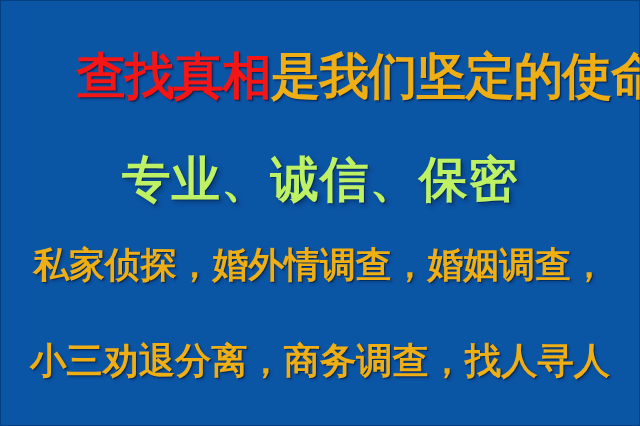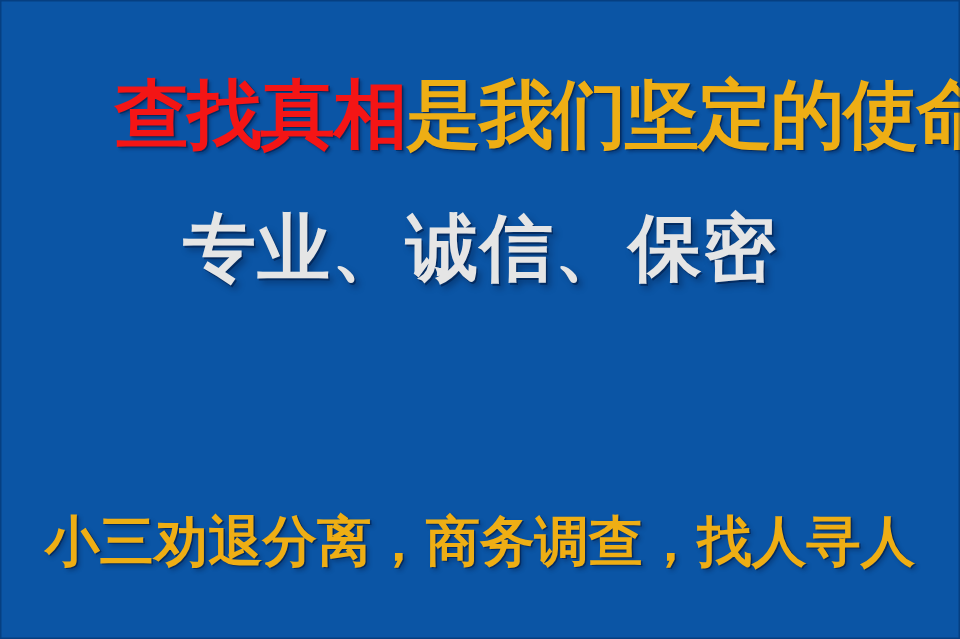"专业、诚信、保密" #line-values { color: #e5e5e5 -> #bef264; top: 142px -> 155px }
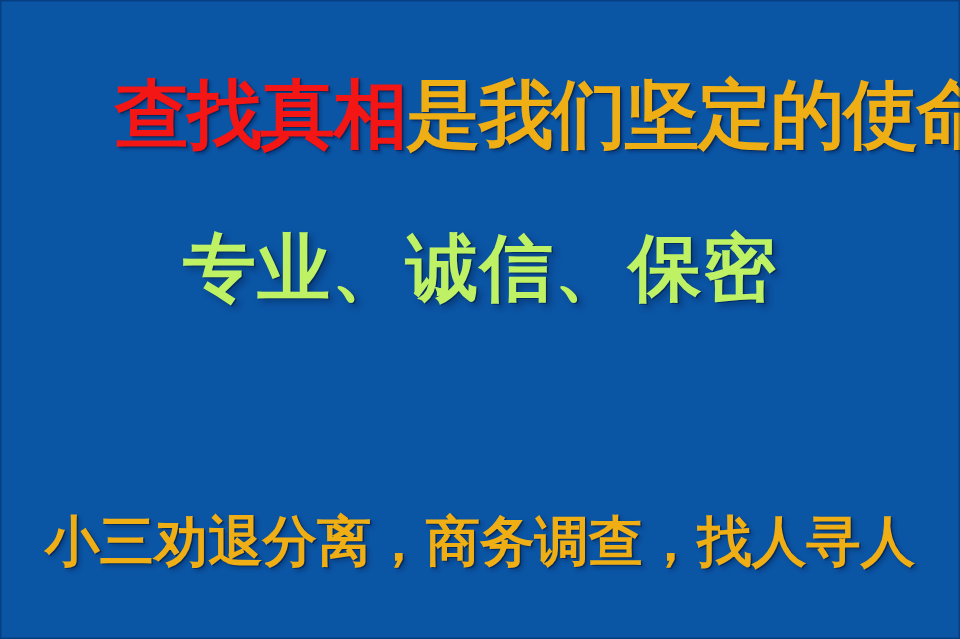"私家侦探，婚外情调查，婚姻调查，" div.line { html: none -> <div>私家侦探，婚外情调查，婚姻调查，</div> }
